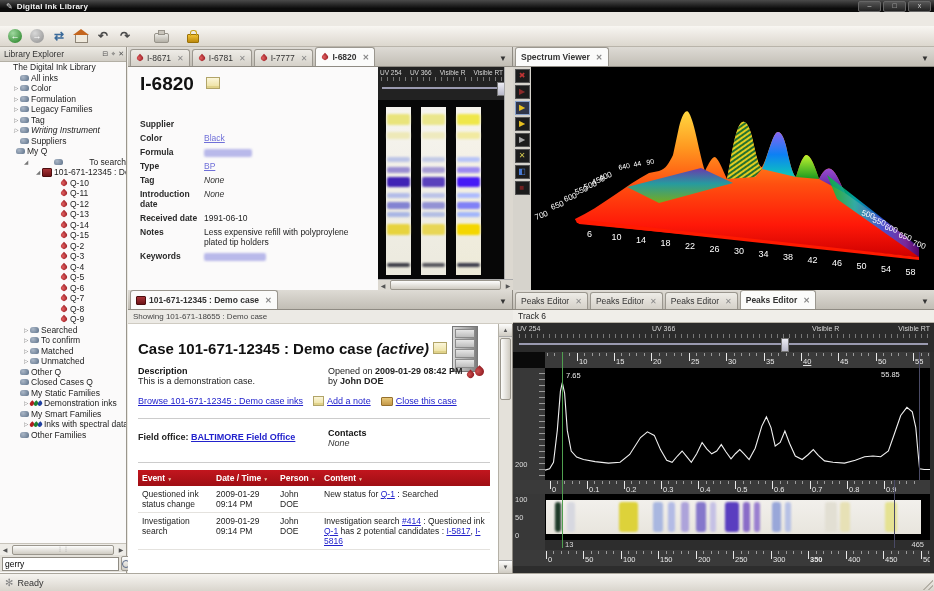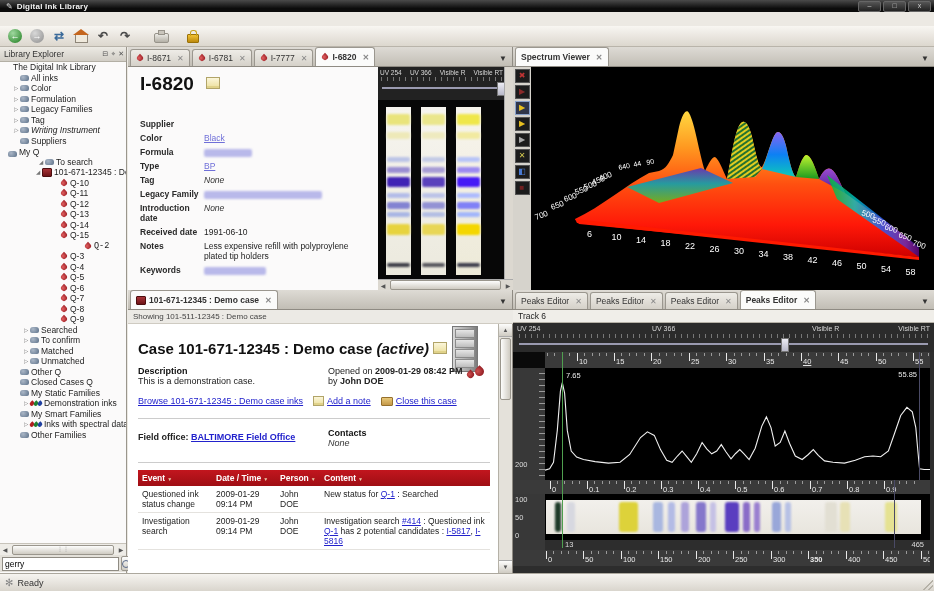"My Q" div.trow { align-items: flex-end -> none; padding-left: 0 -> 8px }
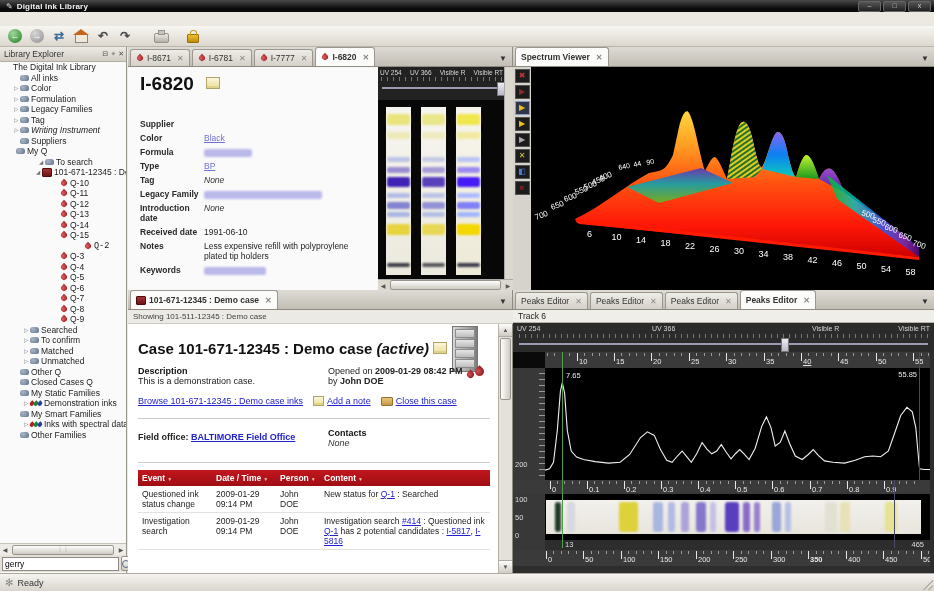"To search" div.trow { justify-content: none -> space-between; padding-left: 37px -> 22px }
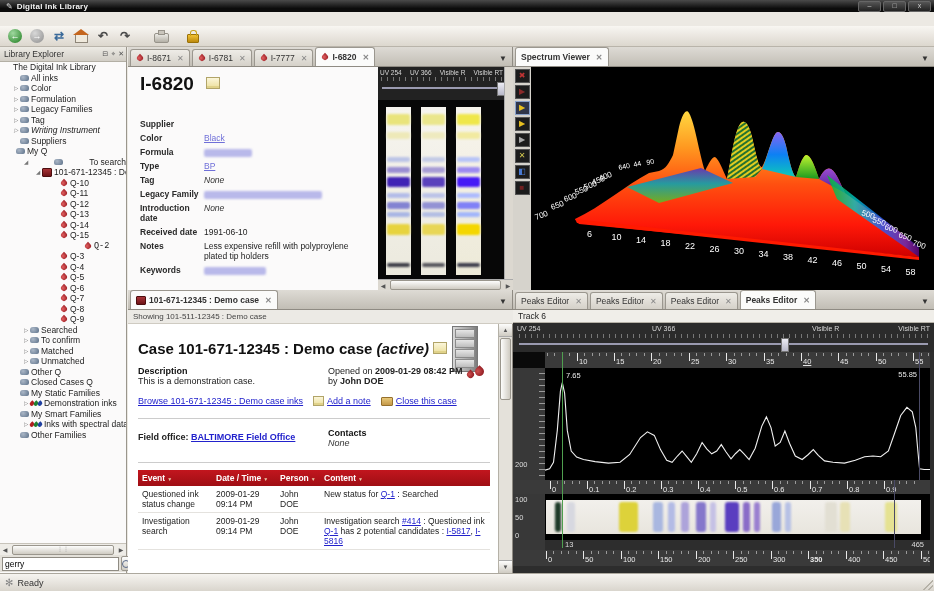"Legacy Family" div.frow { html: <div> <div>Legacy Family</div> <div><span></span></div> </div> -> none }
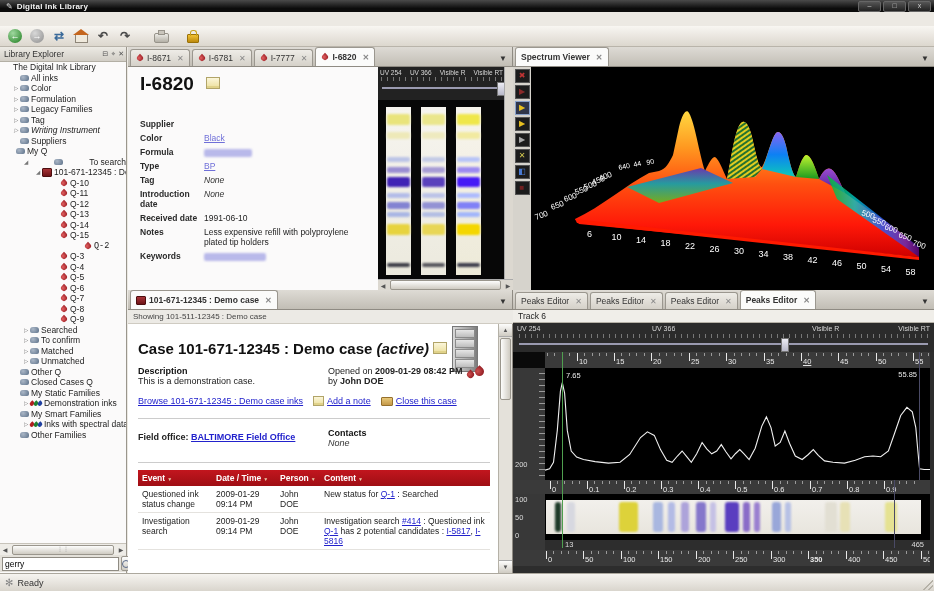"Q-2" div.trow { font-family: Liberation Mono, monospace -> none; padding-left: 76px -> 52px }
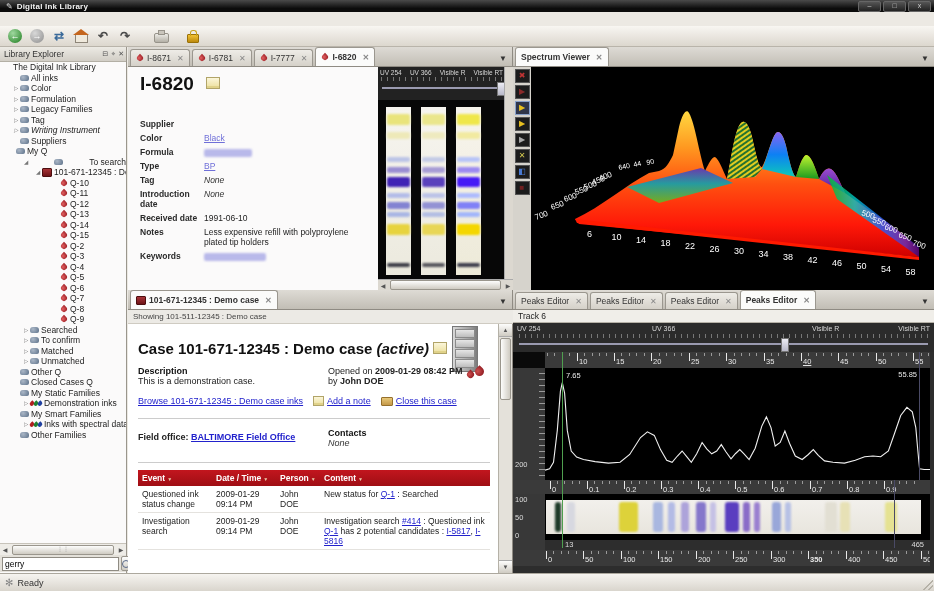"Showing 101-511-12345 : Demo case" div.showbar { text: 101-511-12345 -> 101-671-18655 }
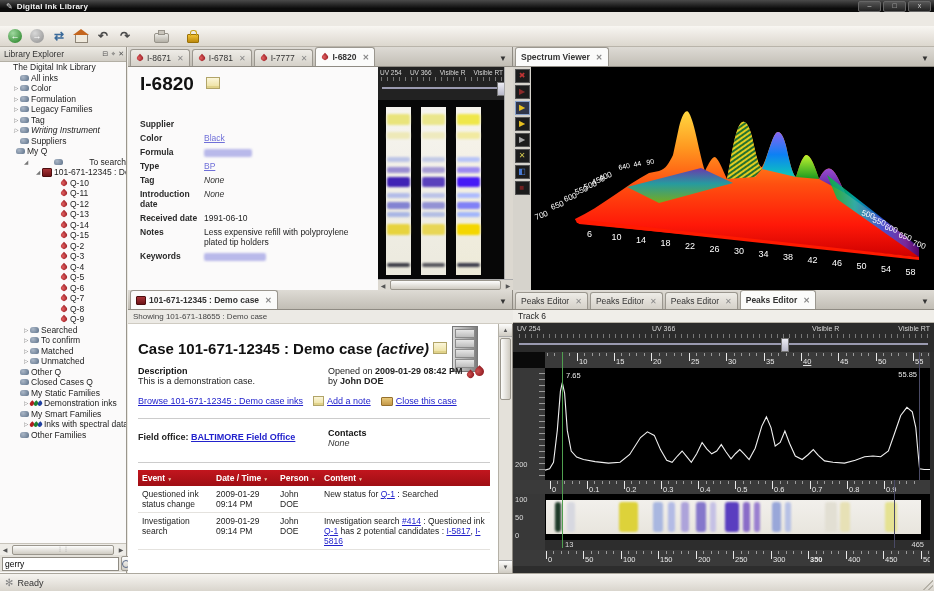"55.85" div.peek-ann { text-align: right -> none }
